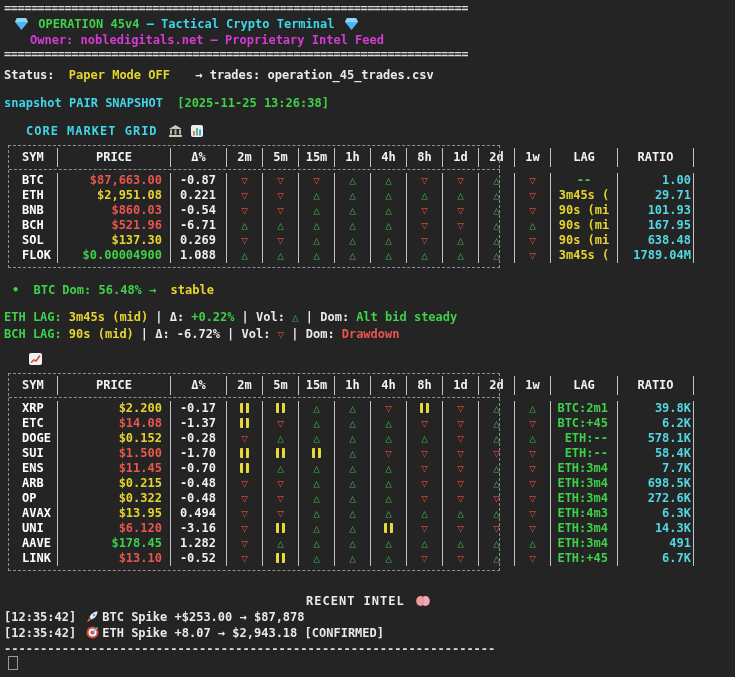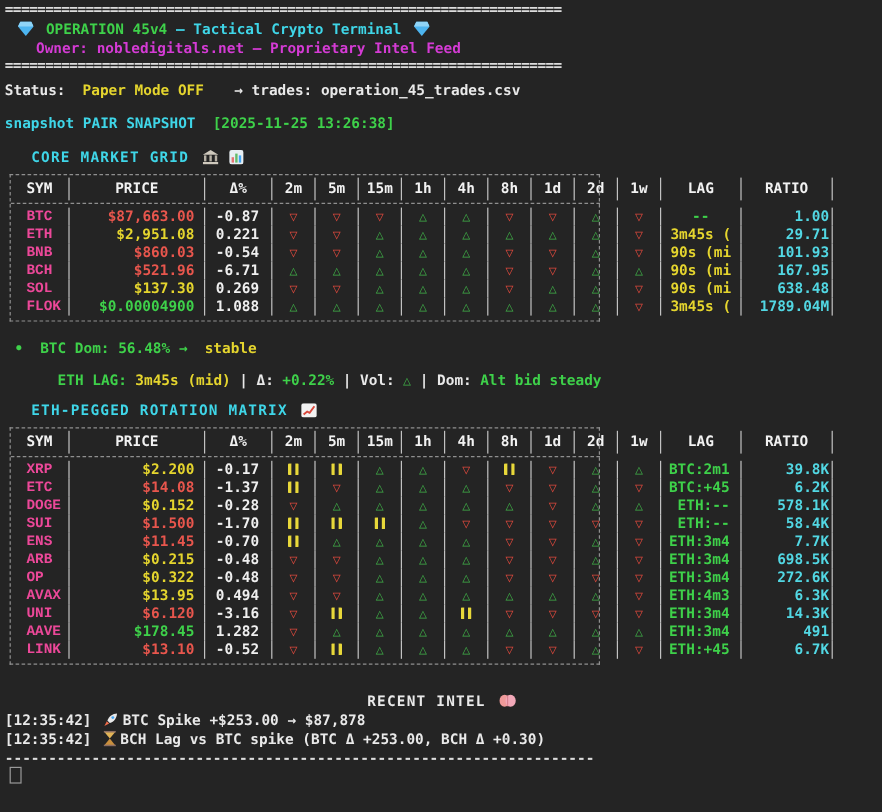"BTC" .c0.sym { color: #ec4899 -> #ffffff; font-family: Liberation Mono, monospace -> none }
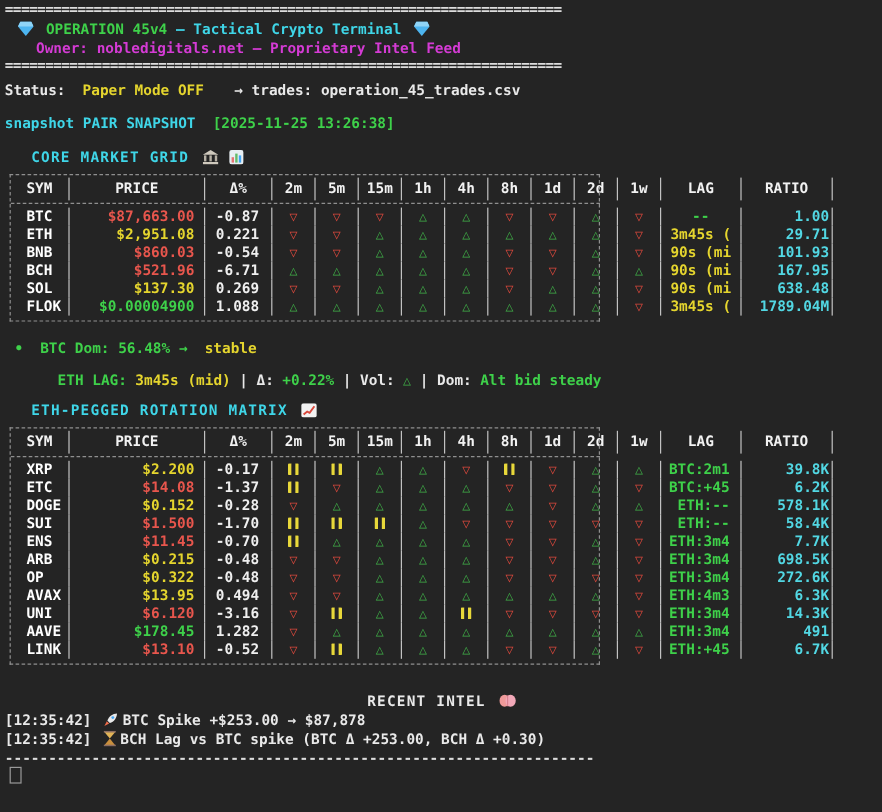"ETH LAG: 3m45s (mid) |" .lag-block { margin-left: 44px -> none }
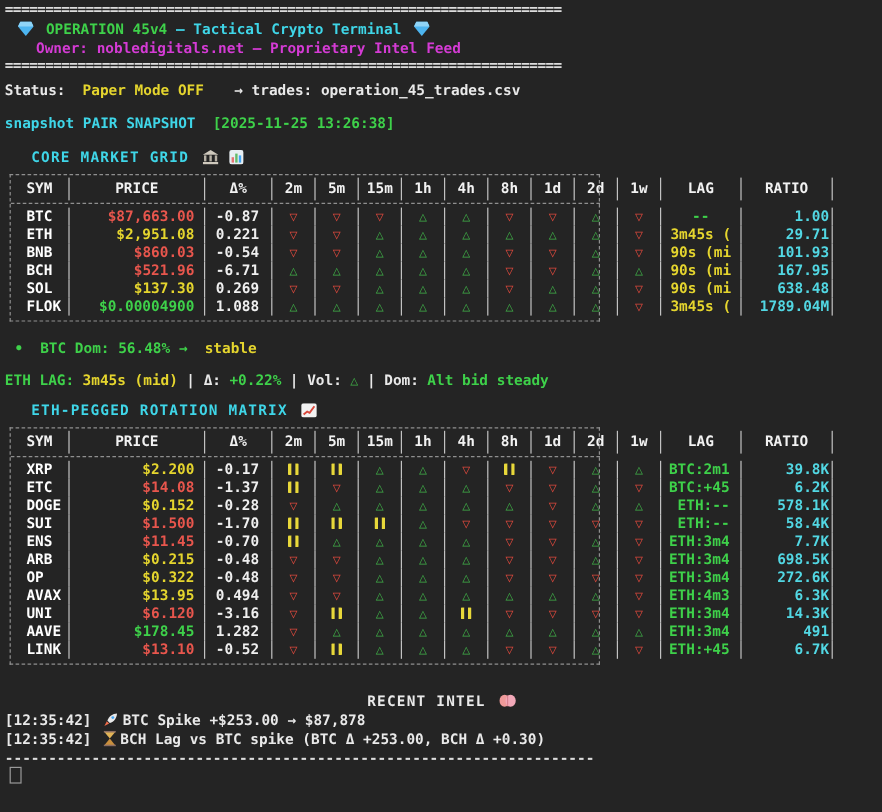"BCH LAG: 90s (mid) |" div.lag-line { html: none -> <div> <span>BCH LAG:</span><span>90s</span> <span>(mid)</span><span>| Δ:</span><span>-6.72%</span><span>| Vol:</span><span>▽</span> <span>| Dom:</span><span>Drawdown</span> </div> }
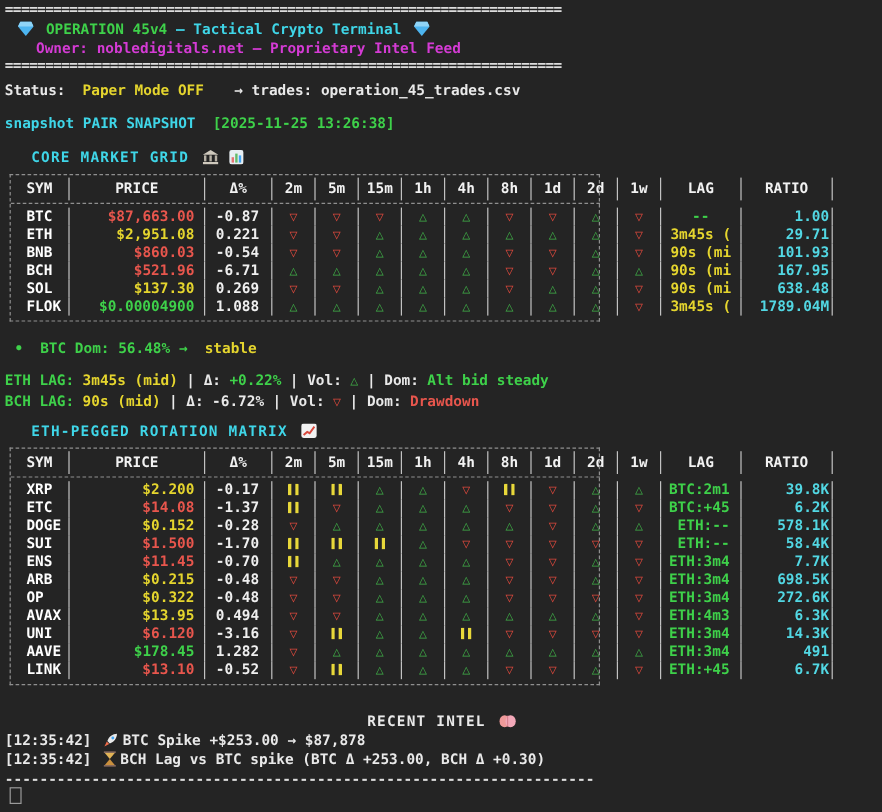"ETH-PEGGED ROTATION MATRIX" span { html: <span>ETH-PEGGED ROTATION MATRIX</span> -> none }
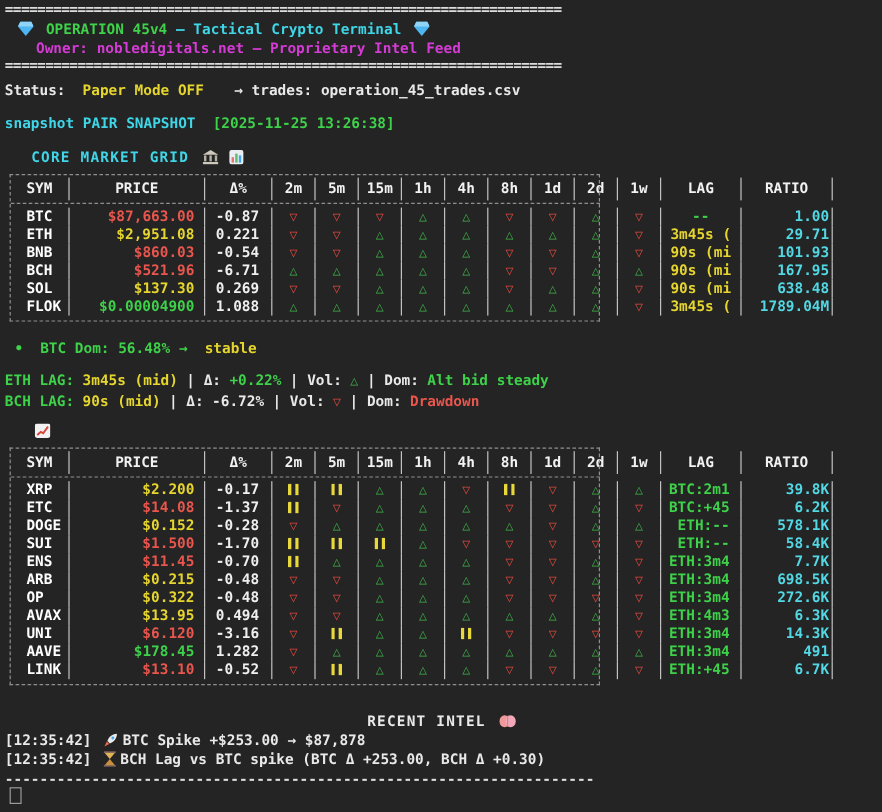"[12:35:42] ETH Spike +8.07 →" div.intel-line { html: none -> <div><span>[12:35:42]</span><span><svg> <circle></circle> <circle></circle> <circle></circle> <line></line> </svg></span><span>ETH Spike +8.07 → $2,943.18 [CONFIRMED]</span></div> }
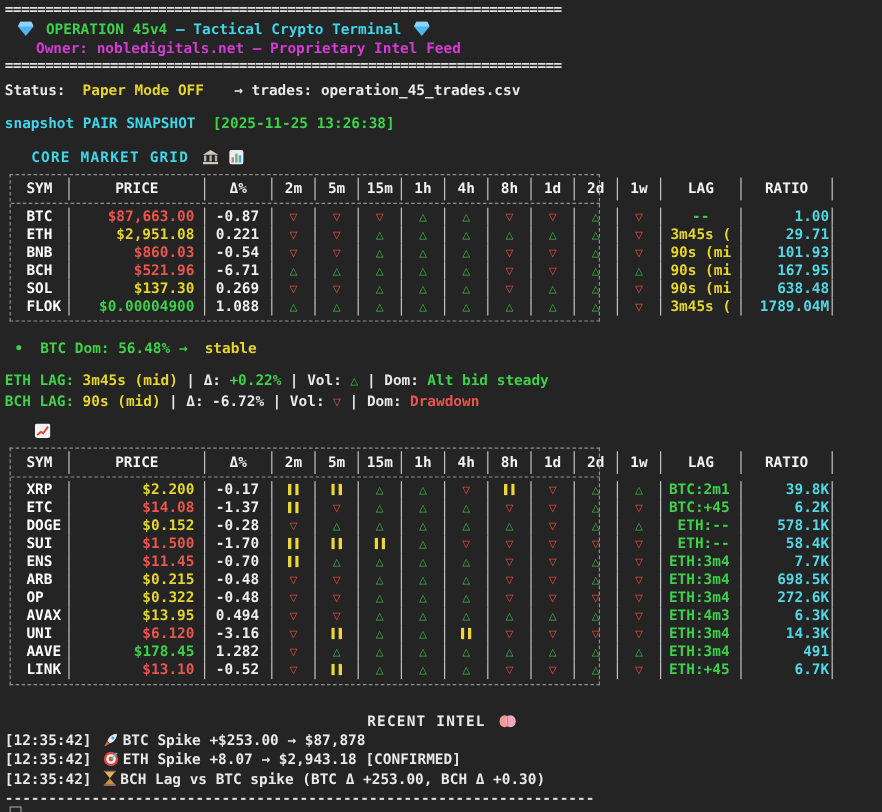"[12:35:42] BCH Lag vs BTC" div.intel-line { html: <div><span>[12:35:42]</span><span><svg> <polygon></polygon> <polygon></polygon> <rect></rect> <rect></rect> </svg></span><span>BCH Lag vs BTC spike (BTC Δ +253.00, BCH Δ +0.30)</span></div> -> none }
